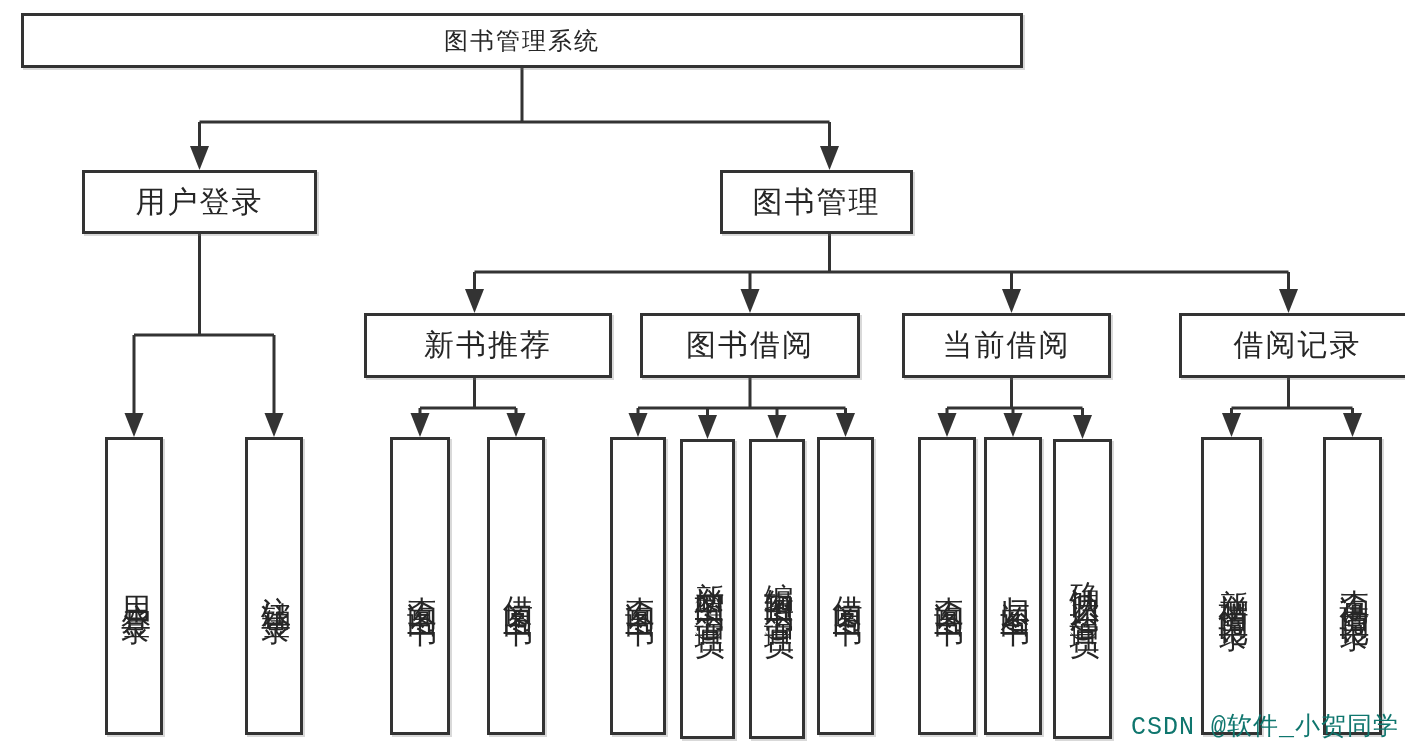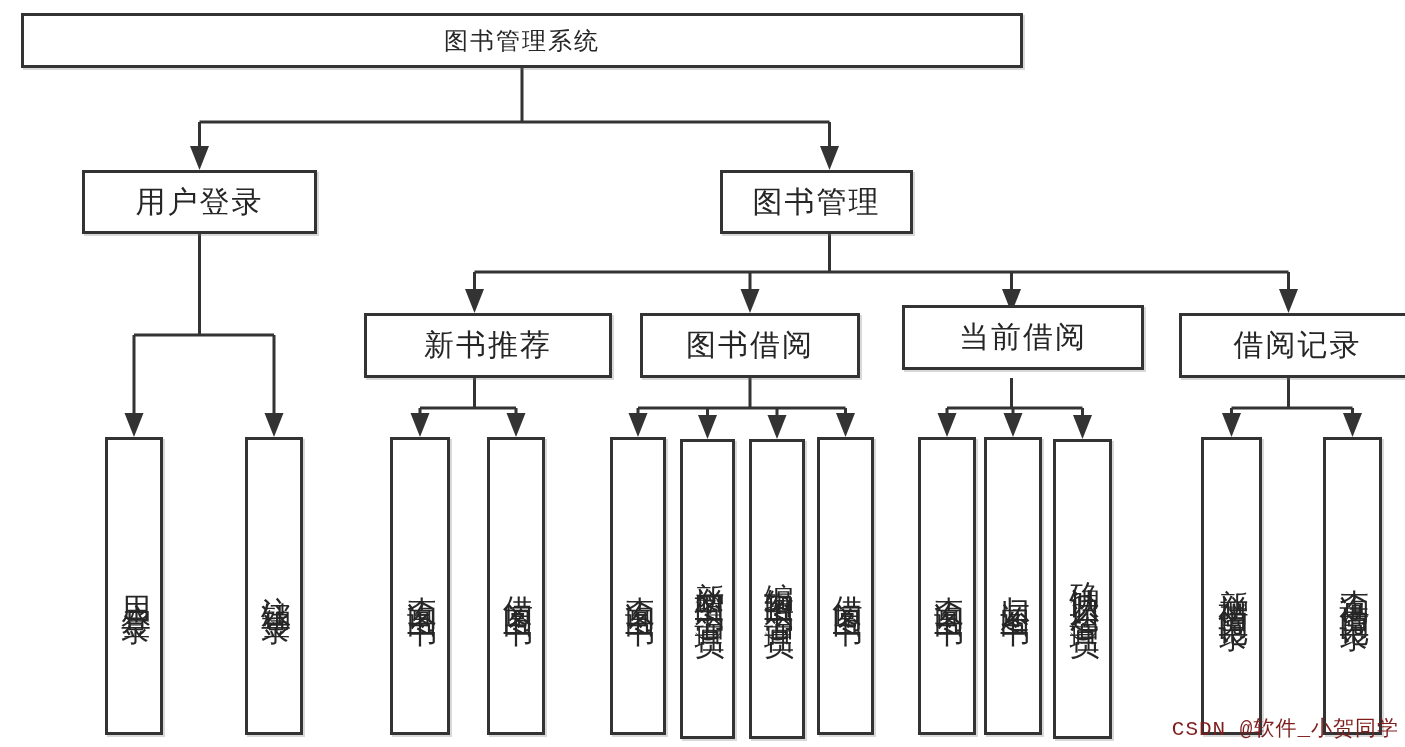"当前借阅" div.node { top: 305px -> 313px; width: 242px -> 209px }
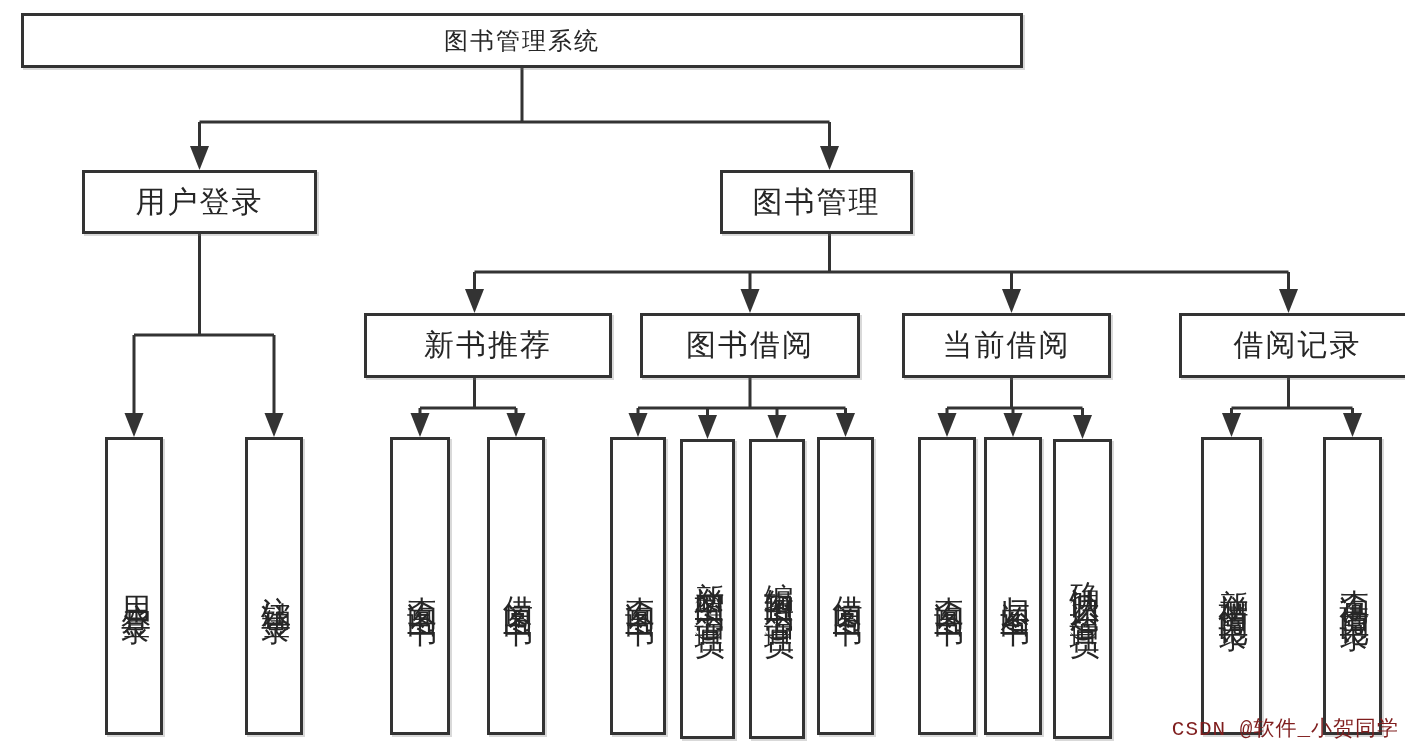"CSDN @软件_小贺同学" #watermark { color: #7f1d1d -> #0f766e; font-size: 21px -> 25px }
